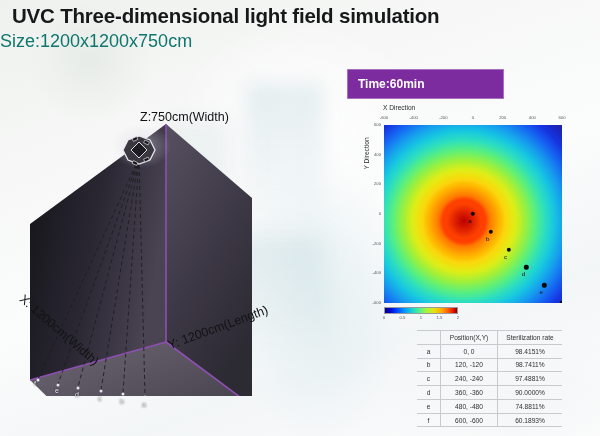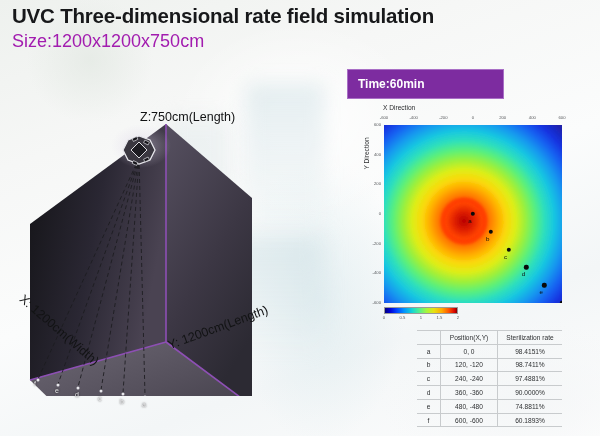"UVC Three-dimensional rate field" div { text: rate -> light }
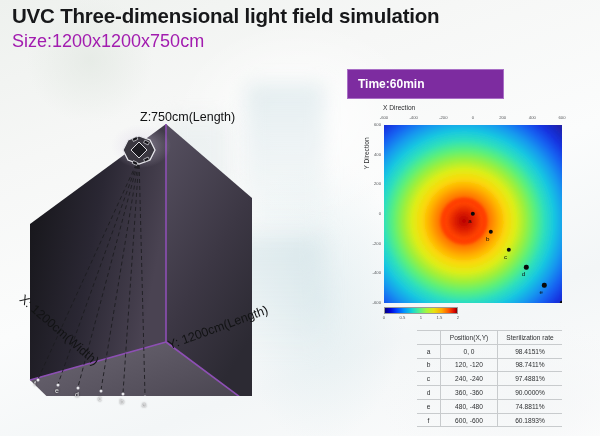"Size:1200x1200x750cm" #subtitle { color: #a21caf -> #0f766e; left: 12px -> 0 }
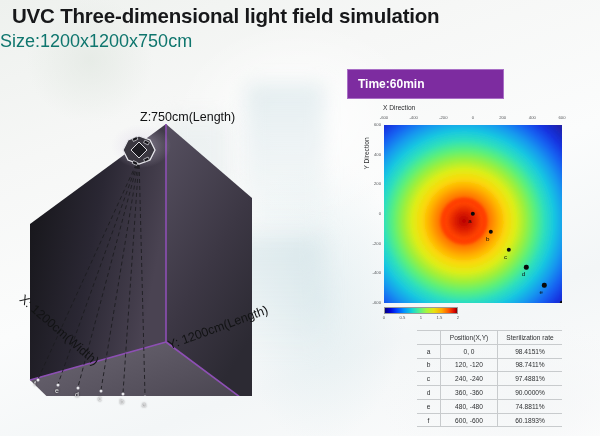"Z:750cm(Length)" div.room-label { text: Length -> Width }
